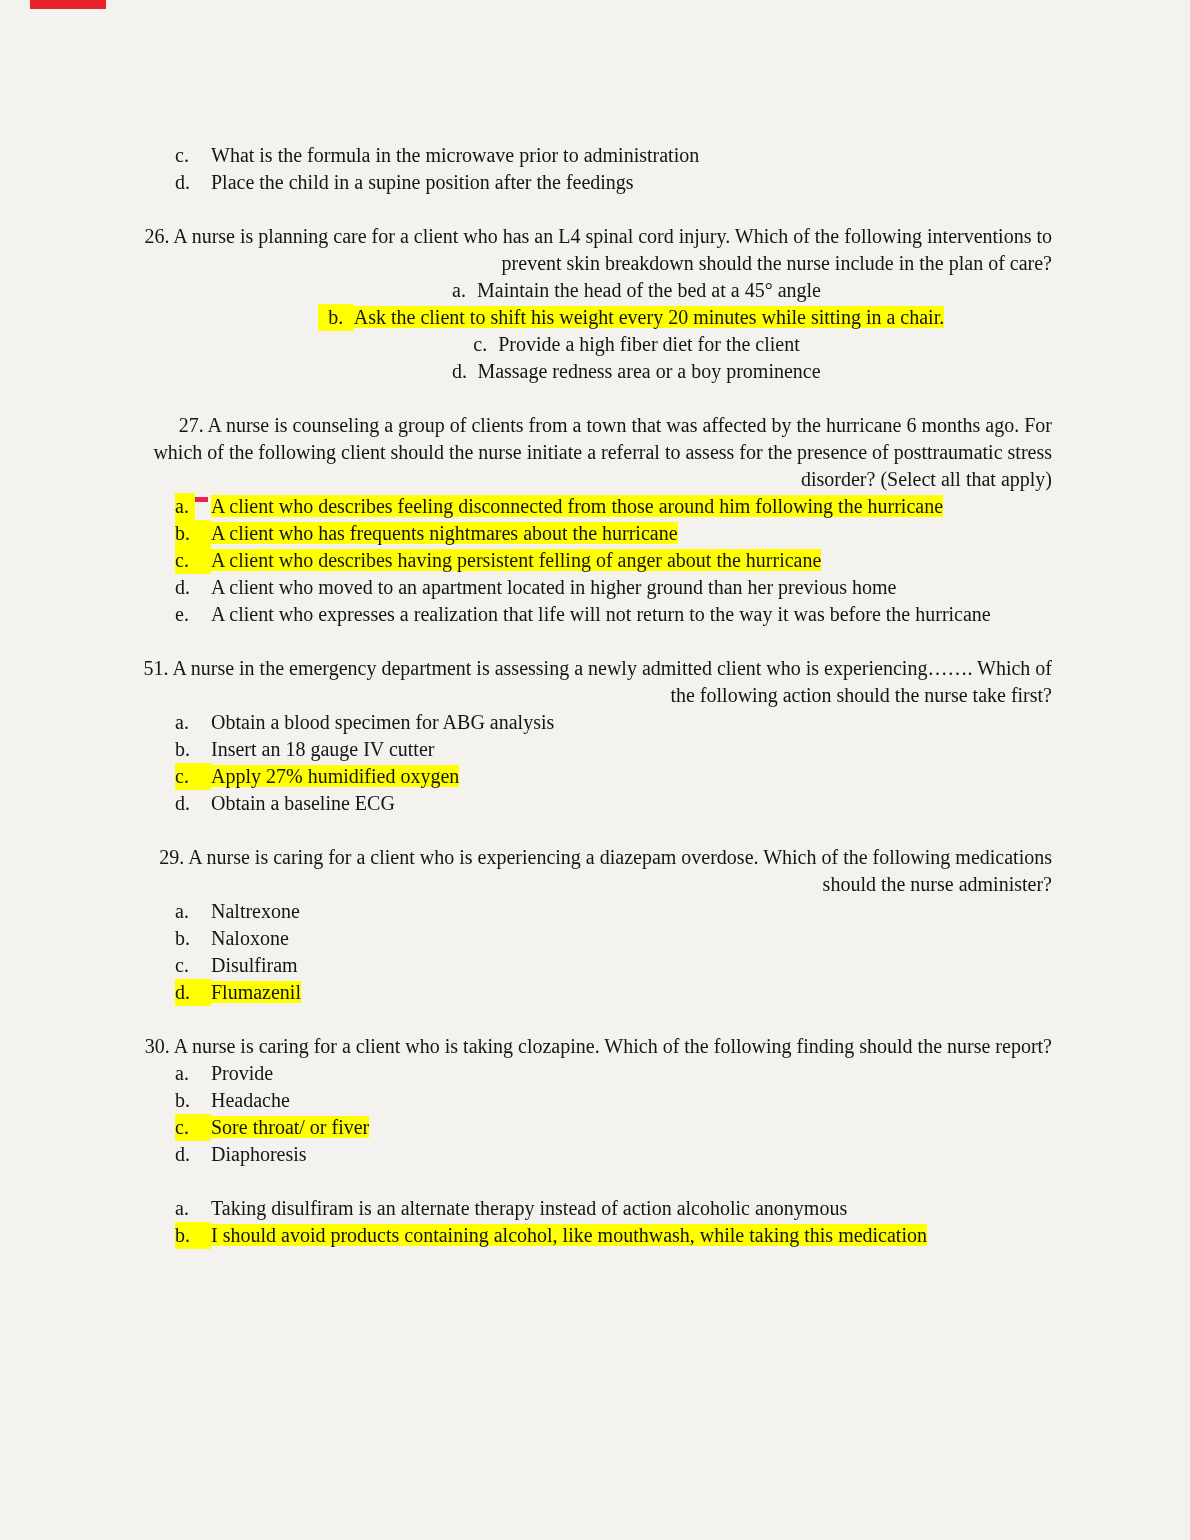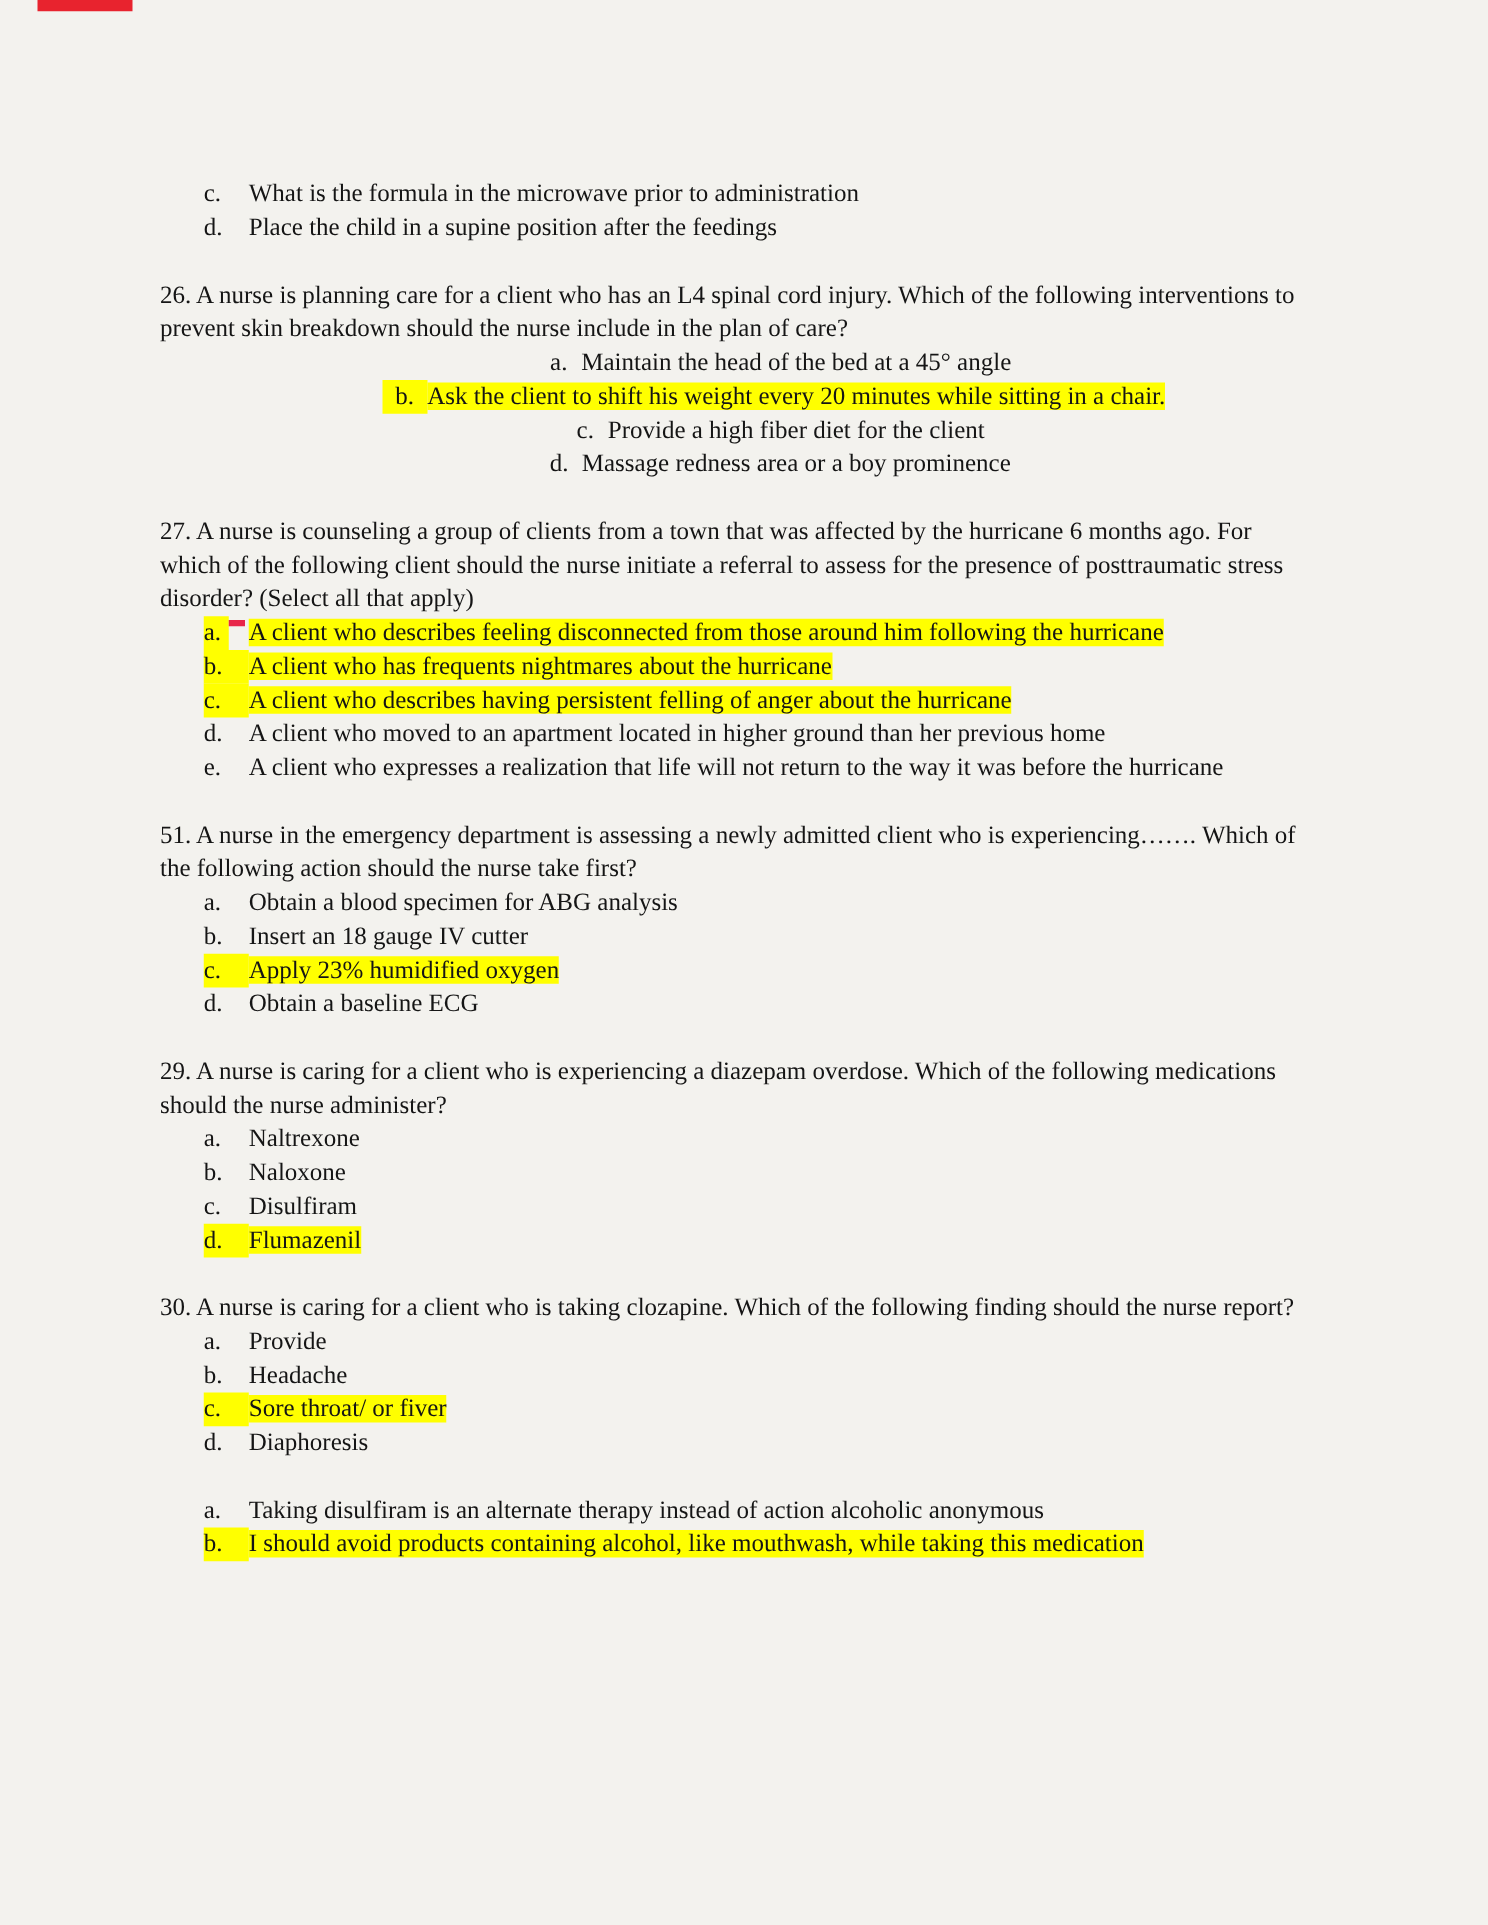"c. What is the formula" .doc { left: 128px -> 140px }
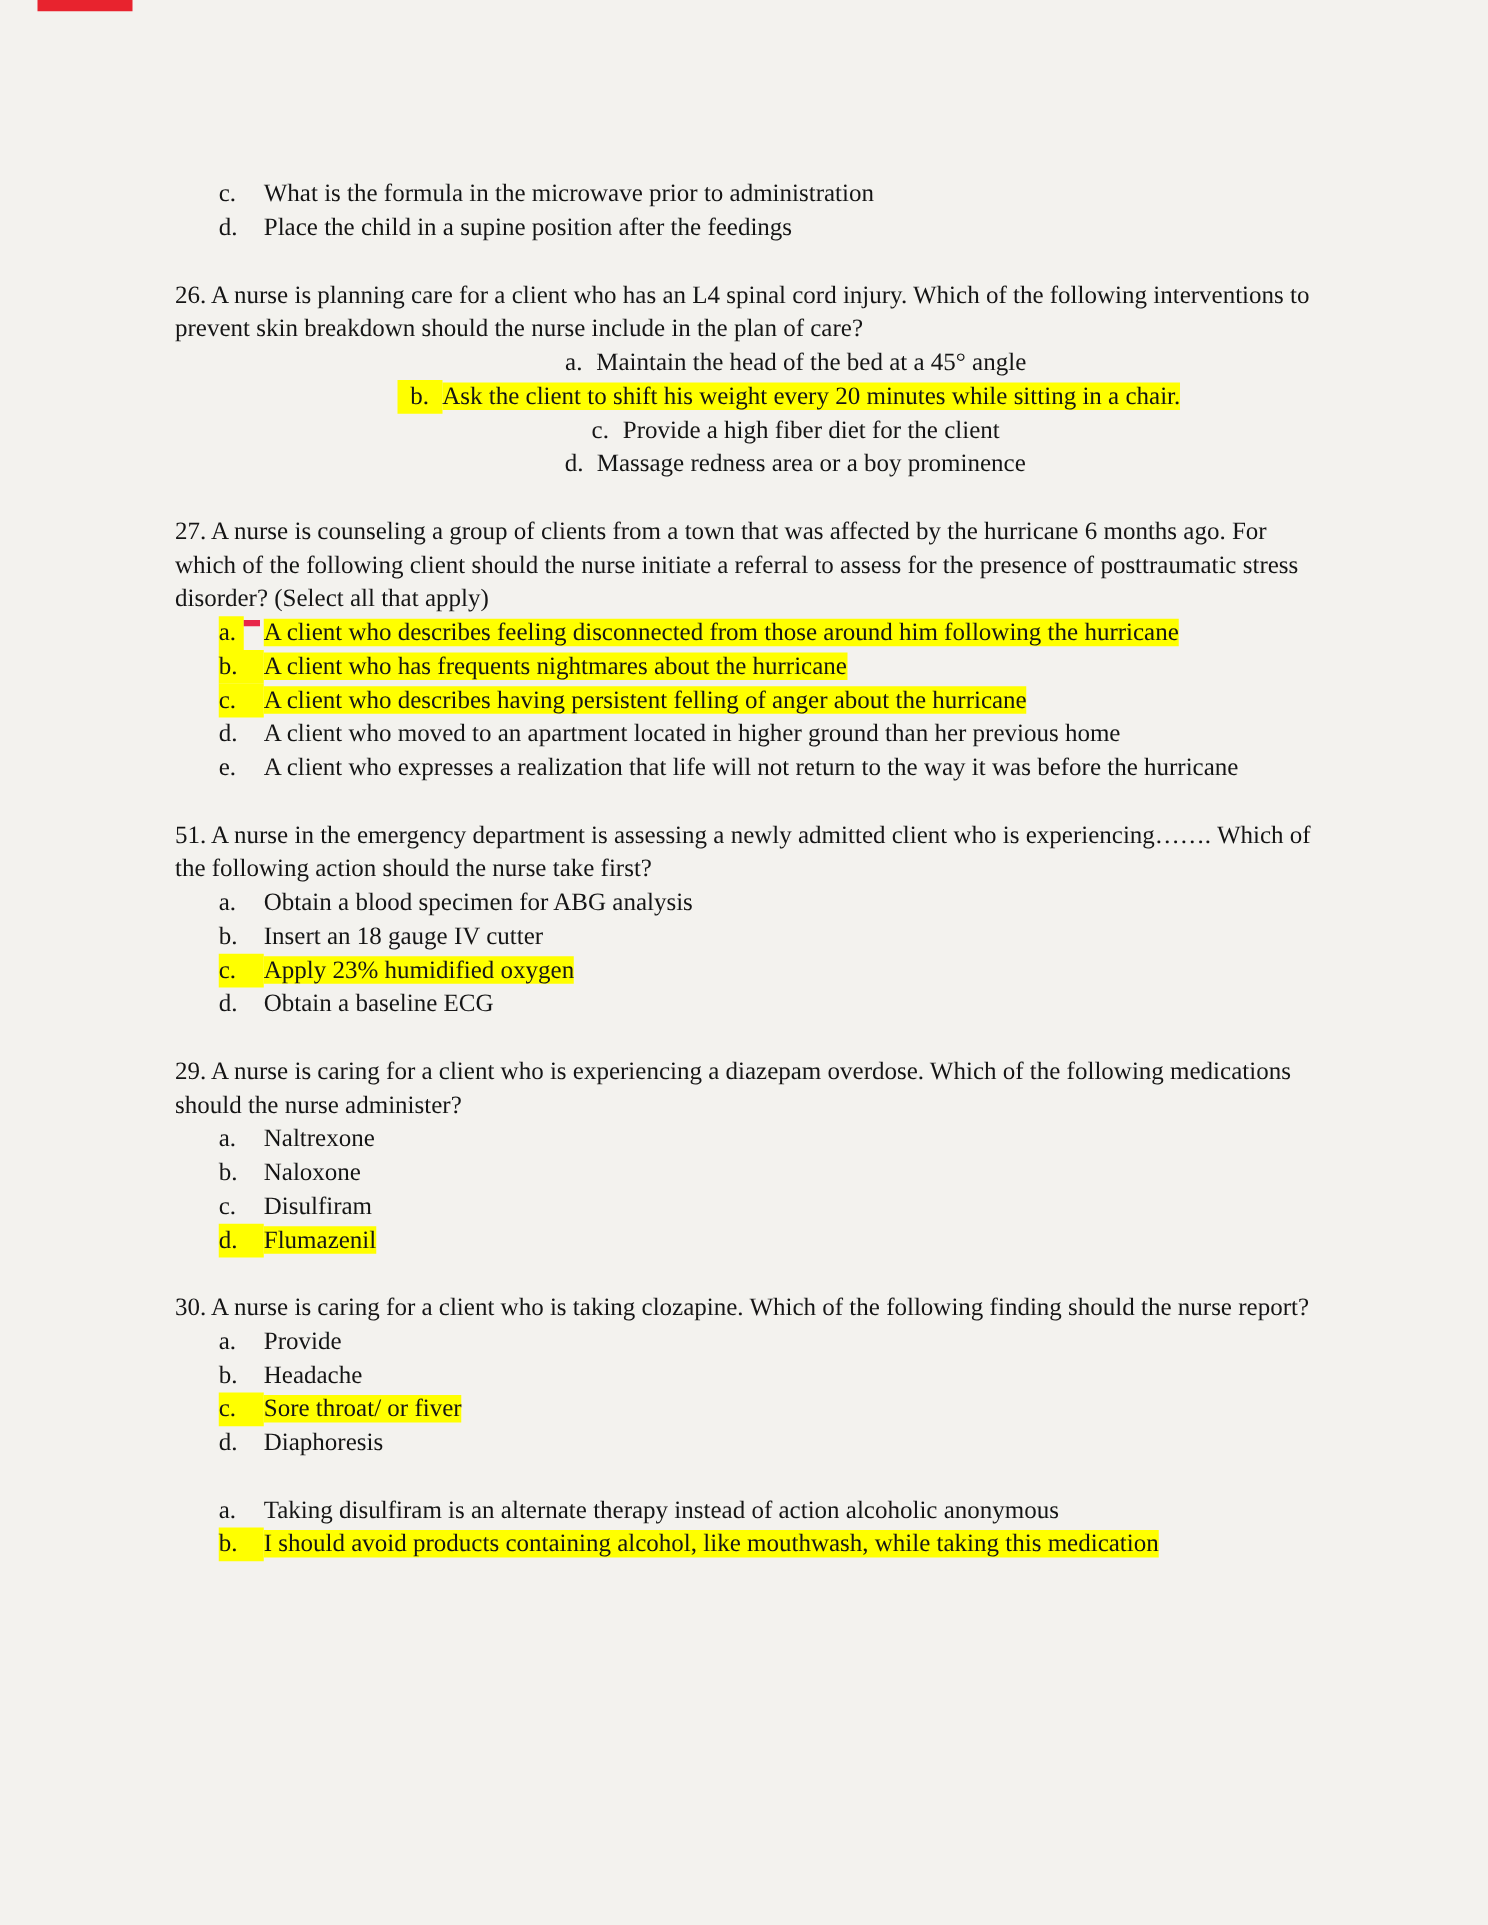"26. A nurse is planning" .stem { text-align: none -> right }
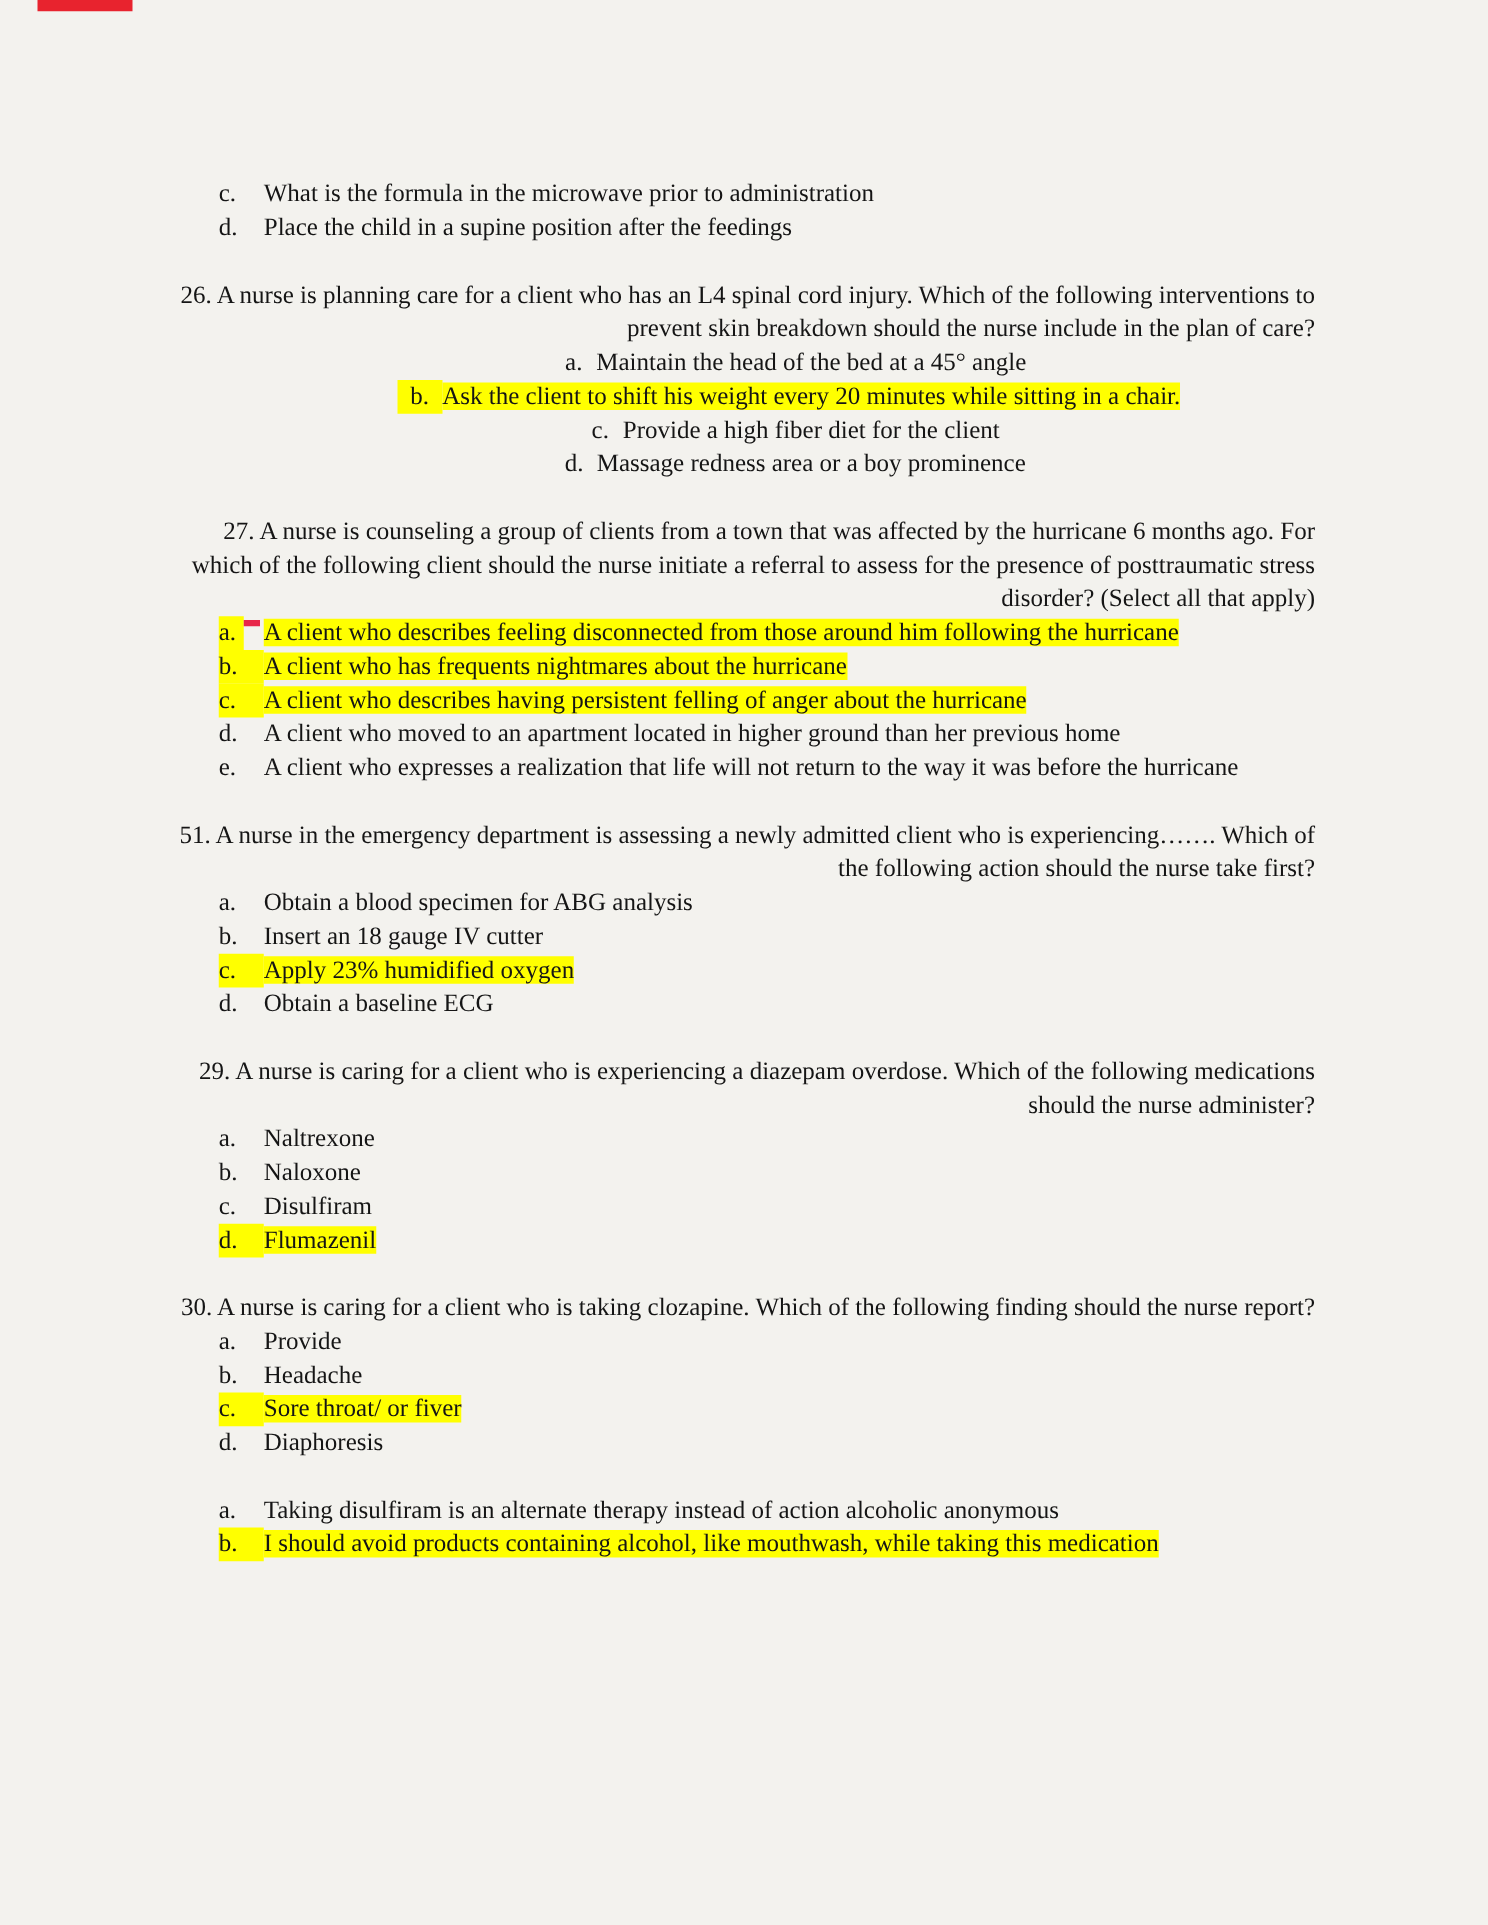"Apply 23% humidified oxygen" span.opt-text { text: 23% -> 27% }
